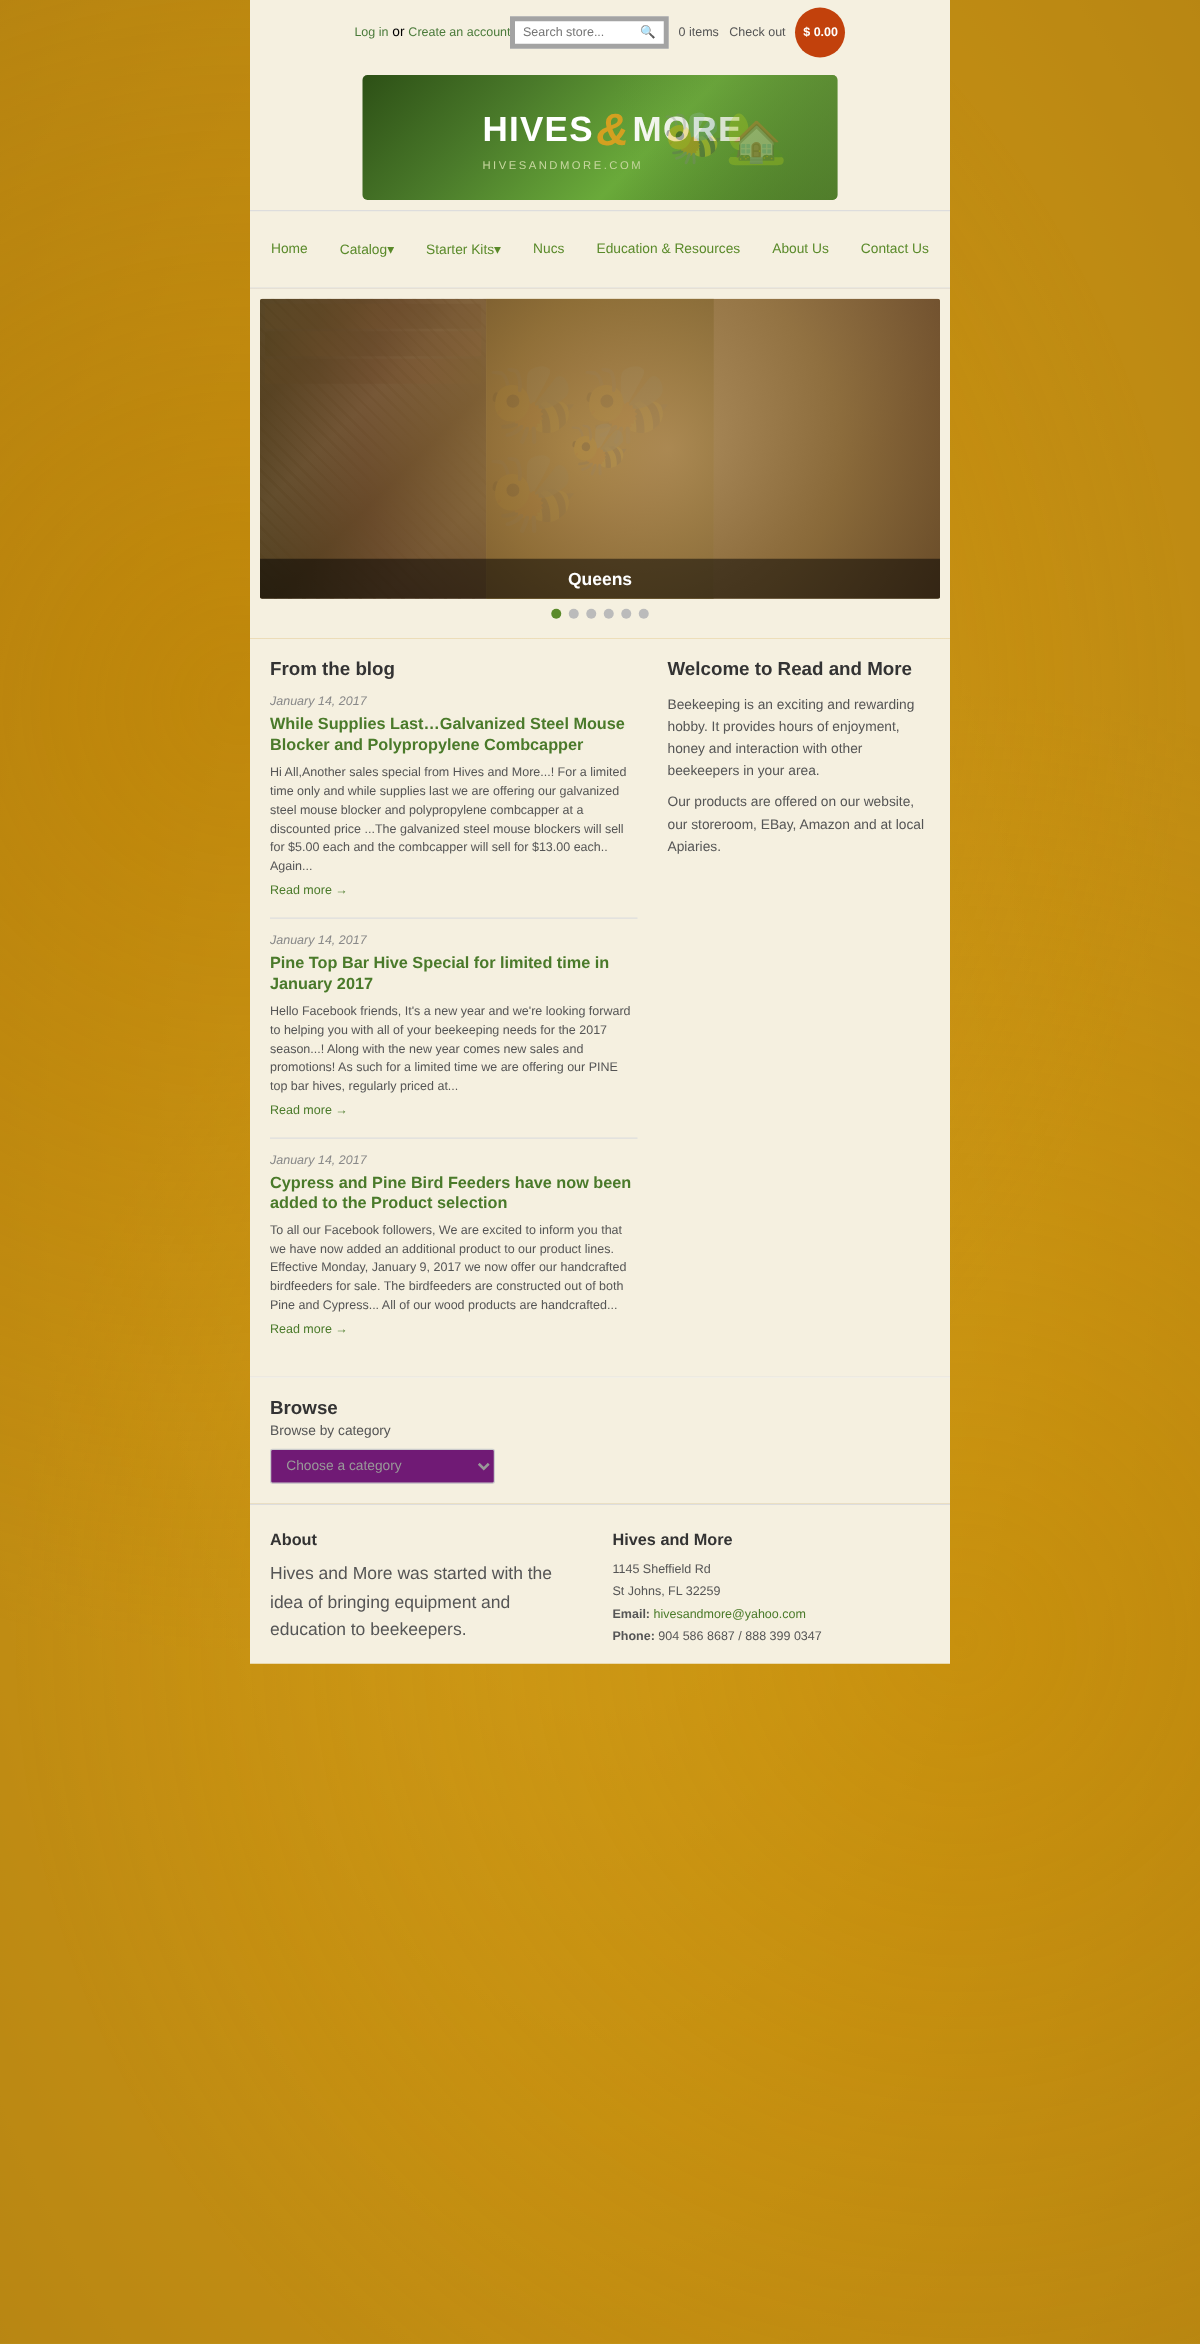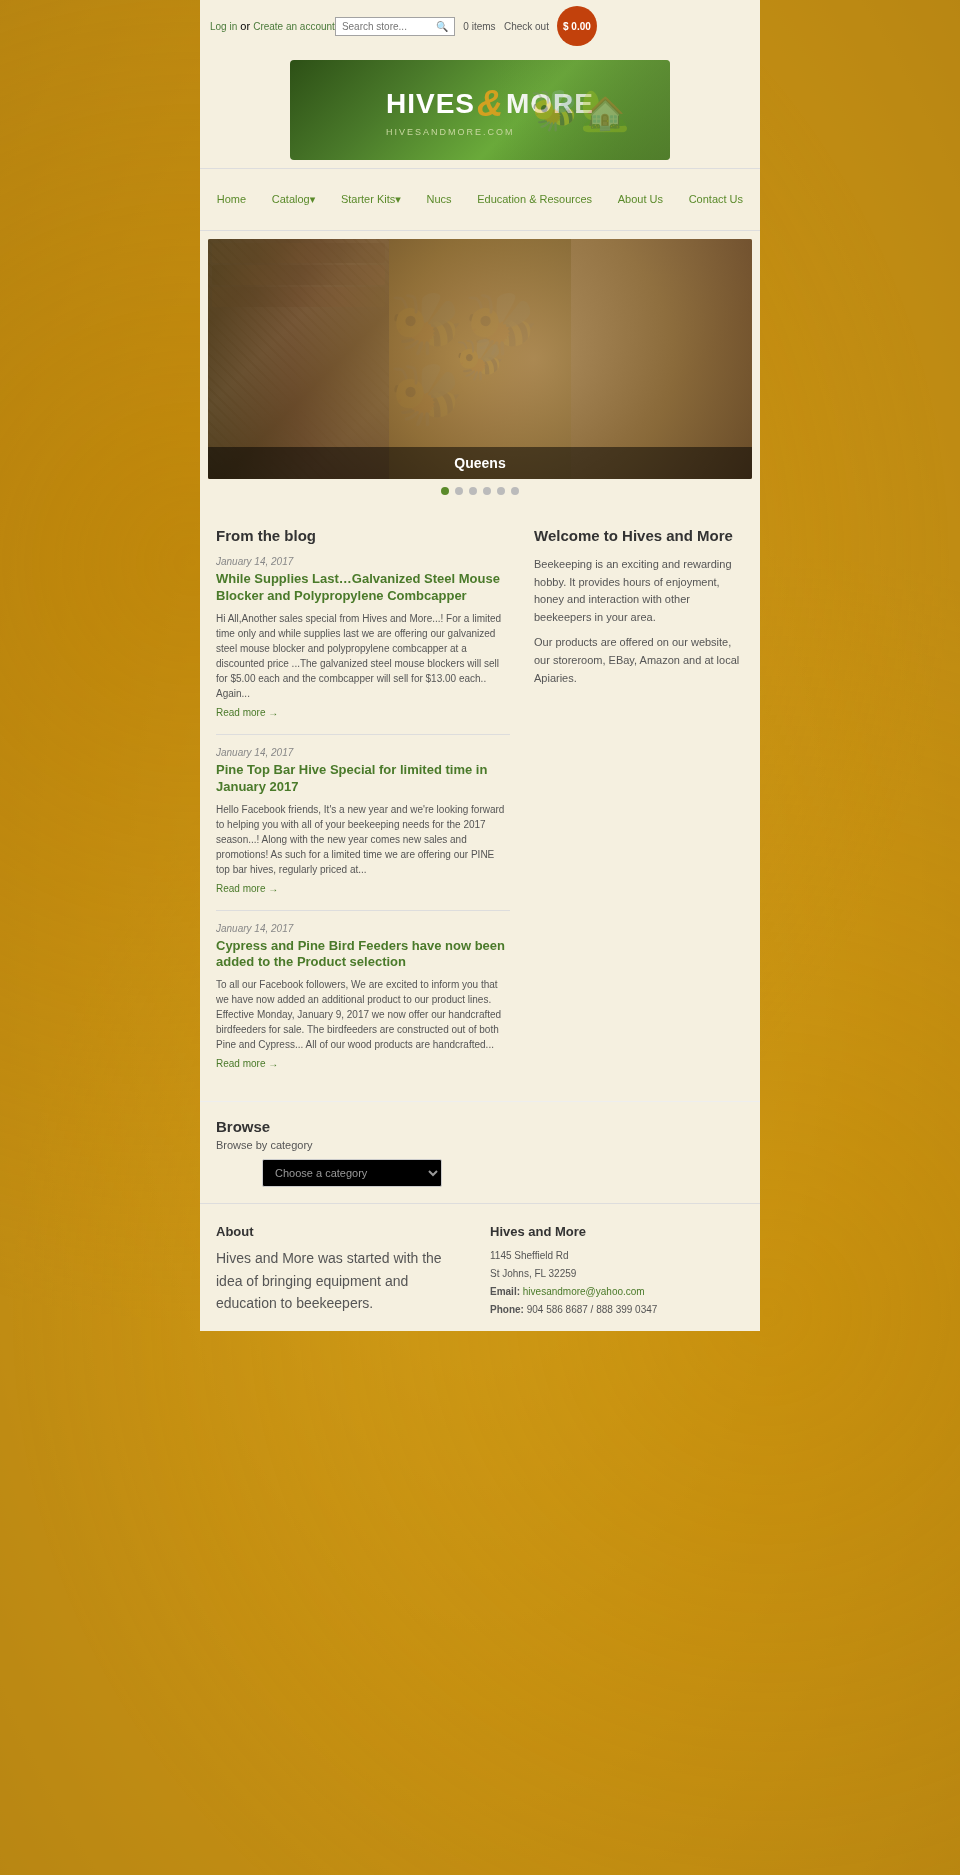"Log in or Create an" .top-bar { justify-content: flex-start -> center }
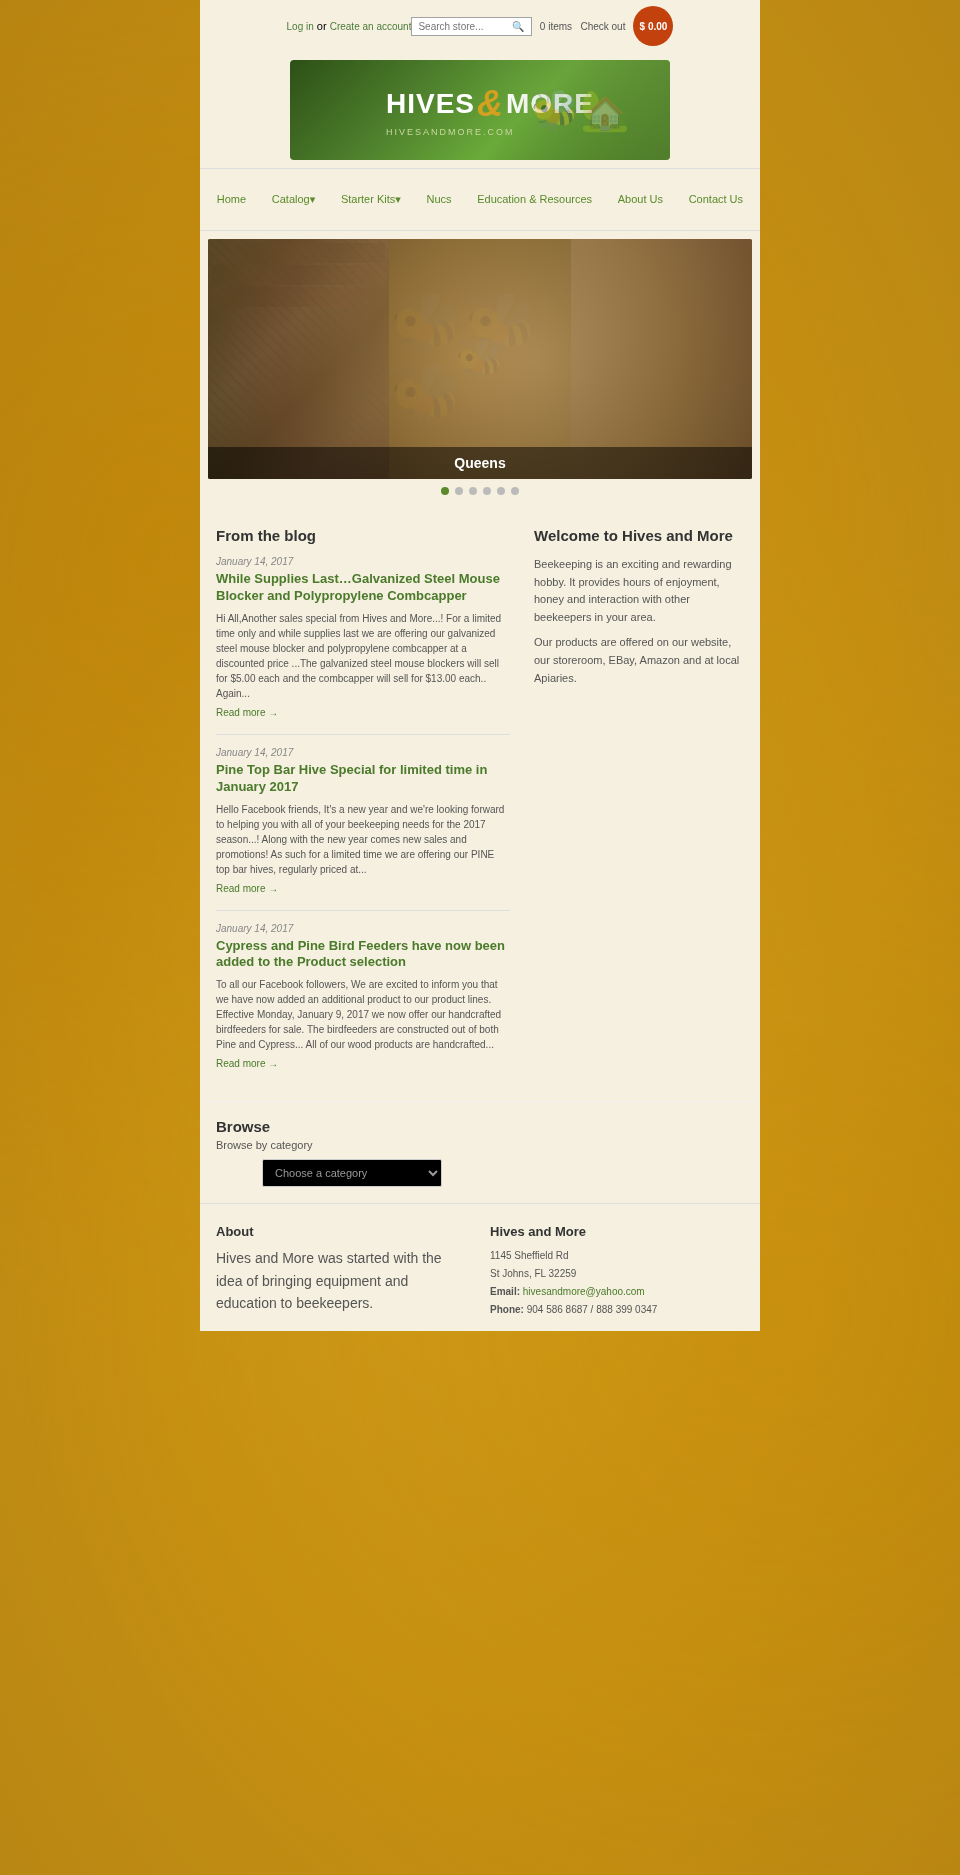"Search store..." .search-box { border: 1px solid #a3a3a3 -> 4px solid #a3a3a3 }
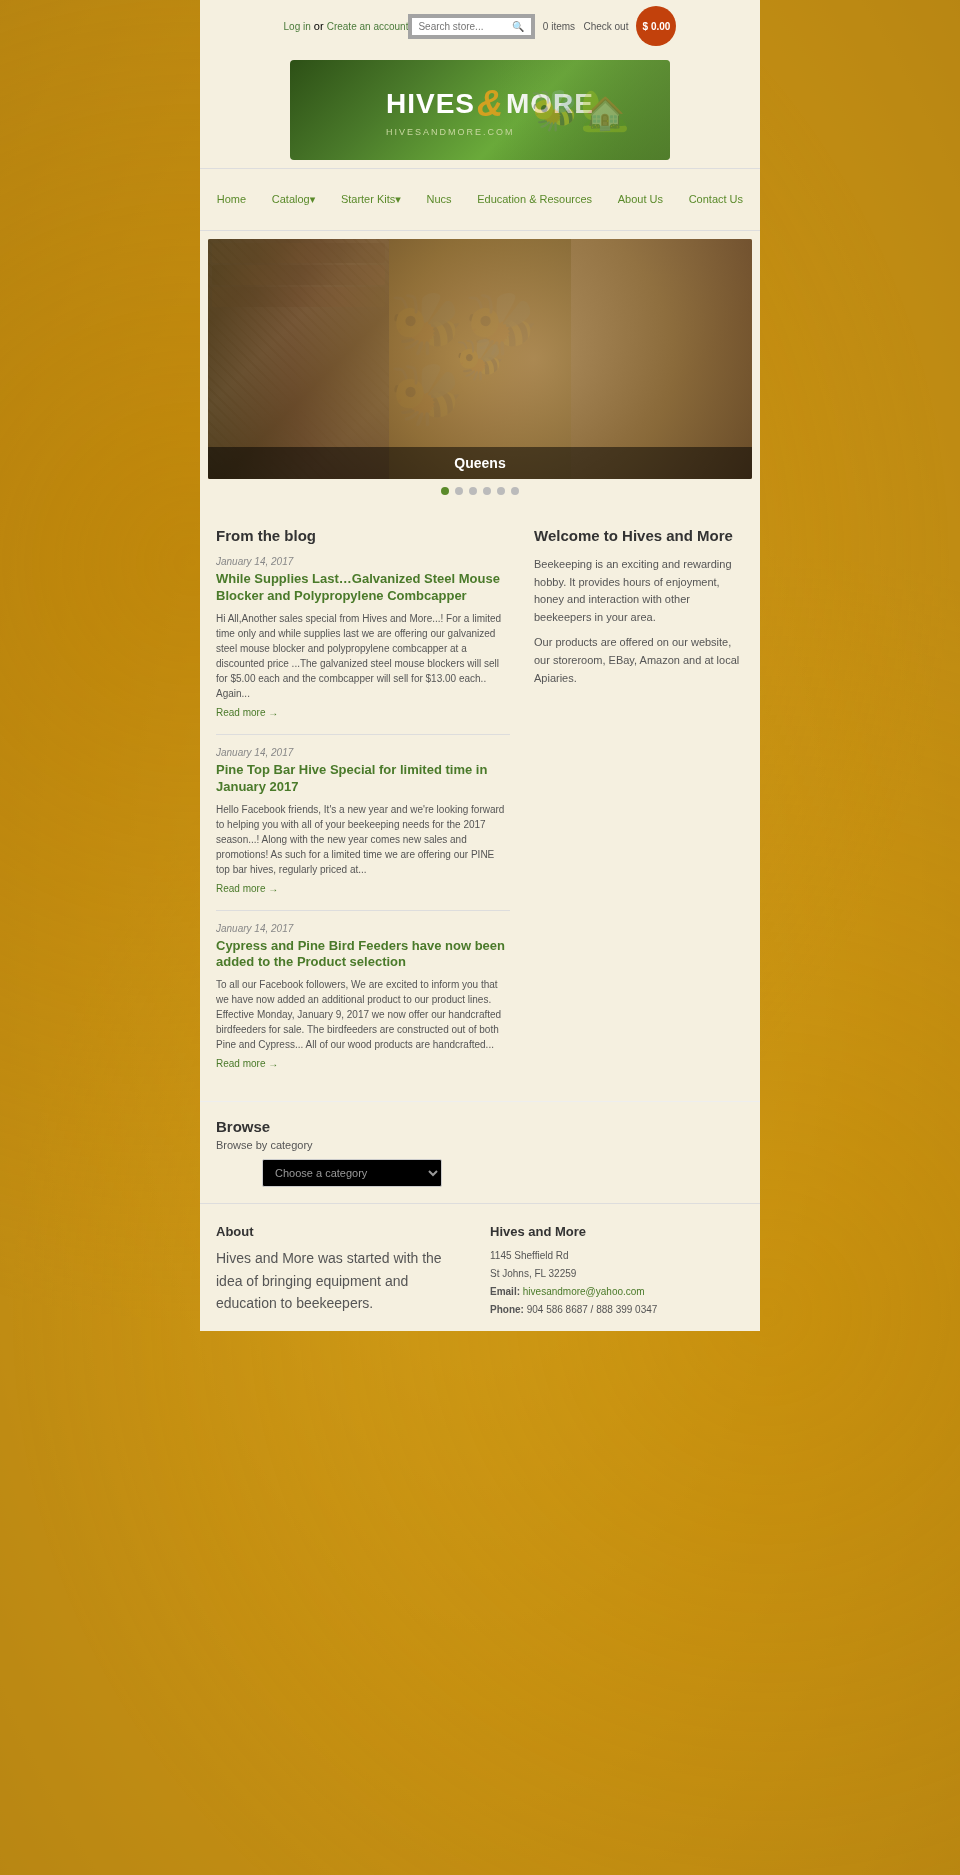"Welcome to Hives and More" h2.section-title { text: Hives -> Read }
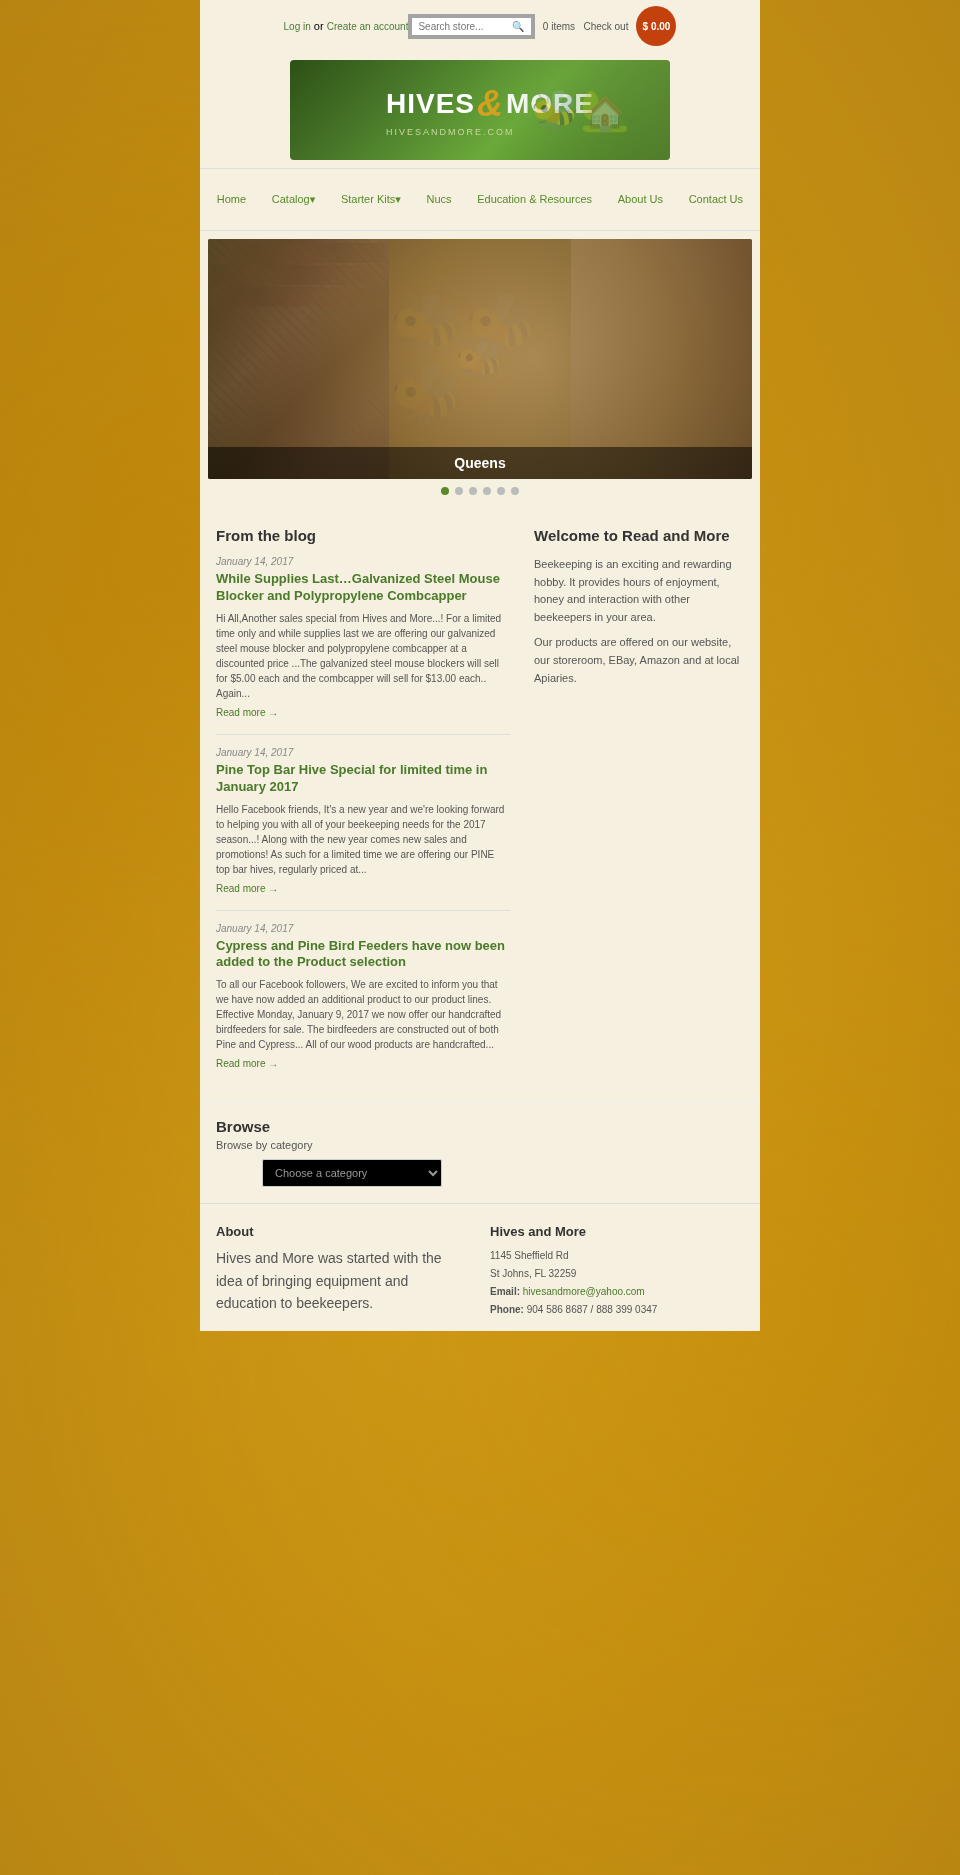"Choose a category" .category-select { background: #000000 -> #701a75; margin-left: 46px -> none }
